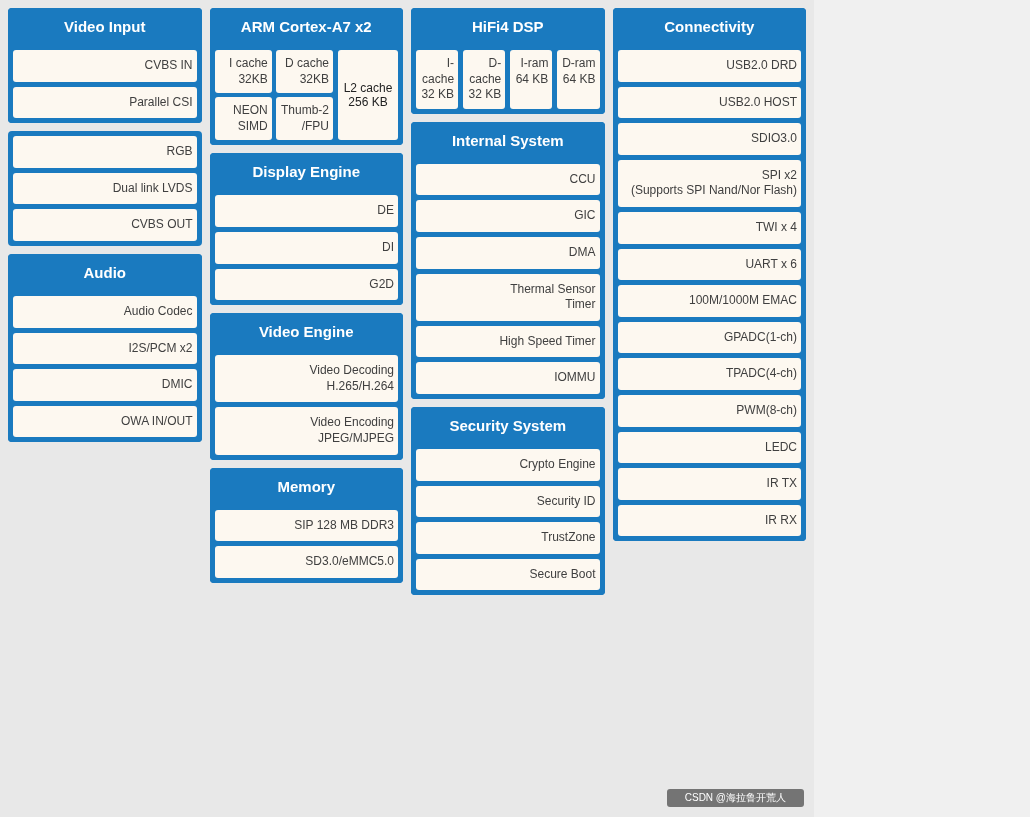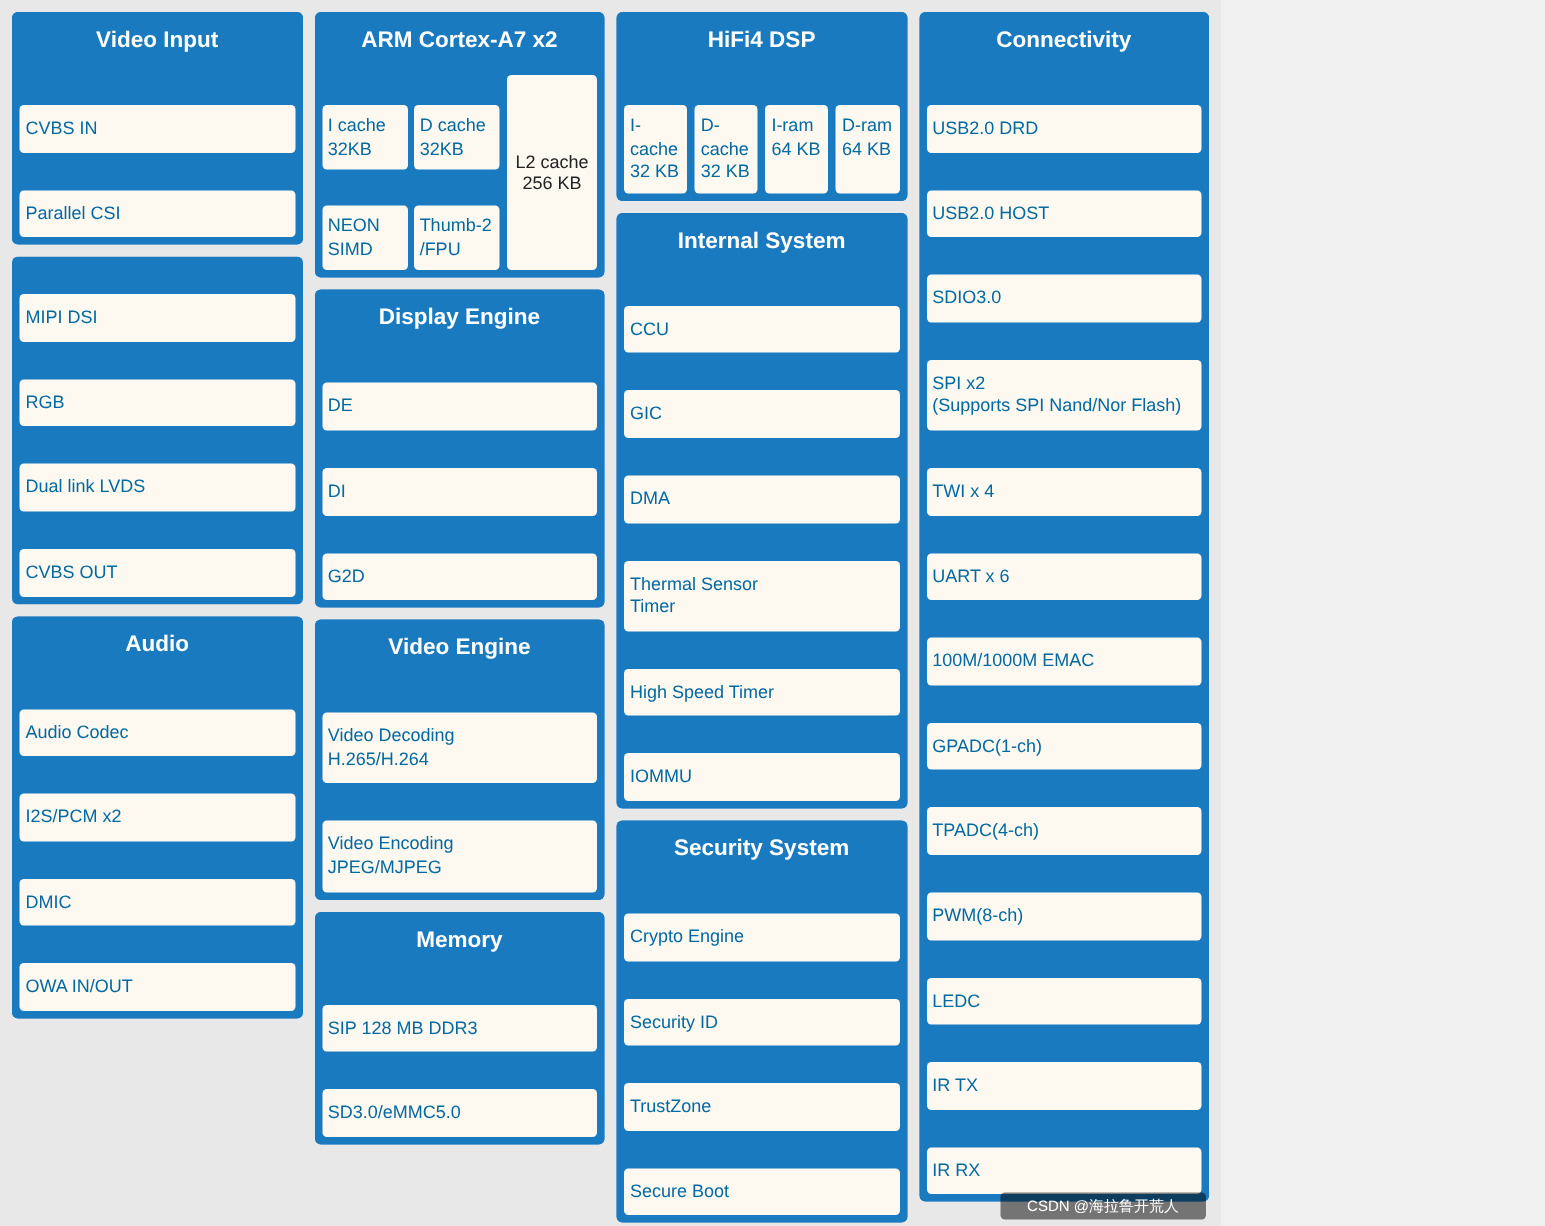"CVBS IN" .item-box { color: #0369a1 -> #404040; margin-top: 20px -> none; text-align: left -> right }
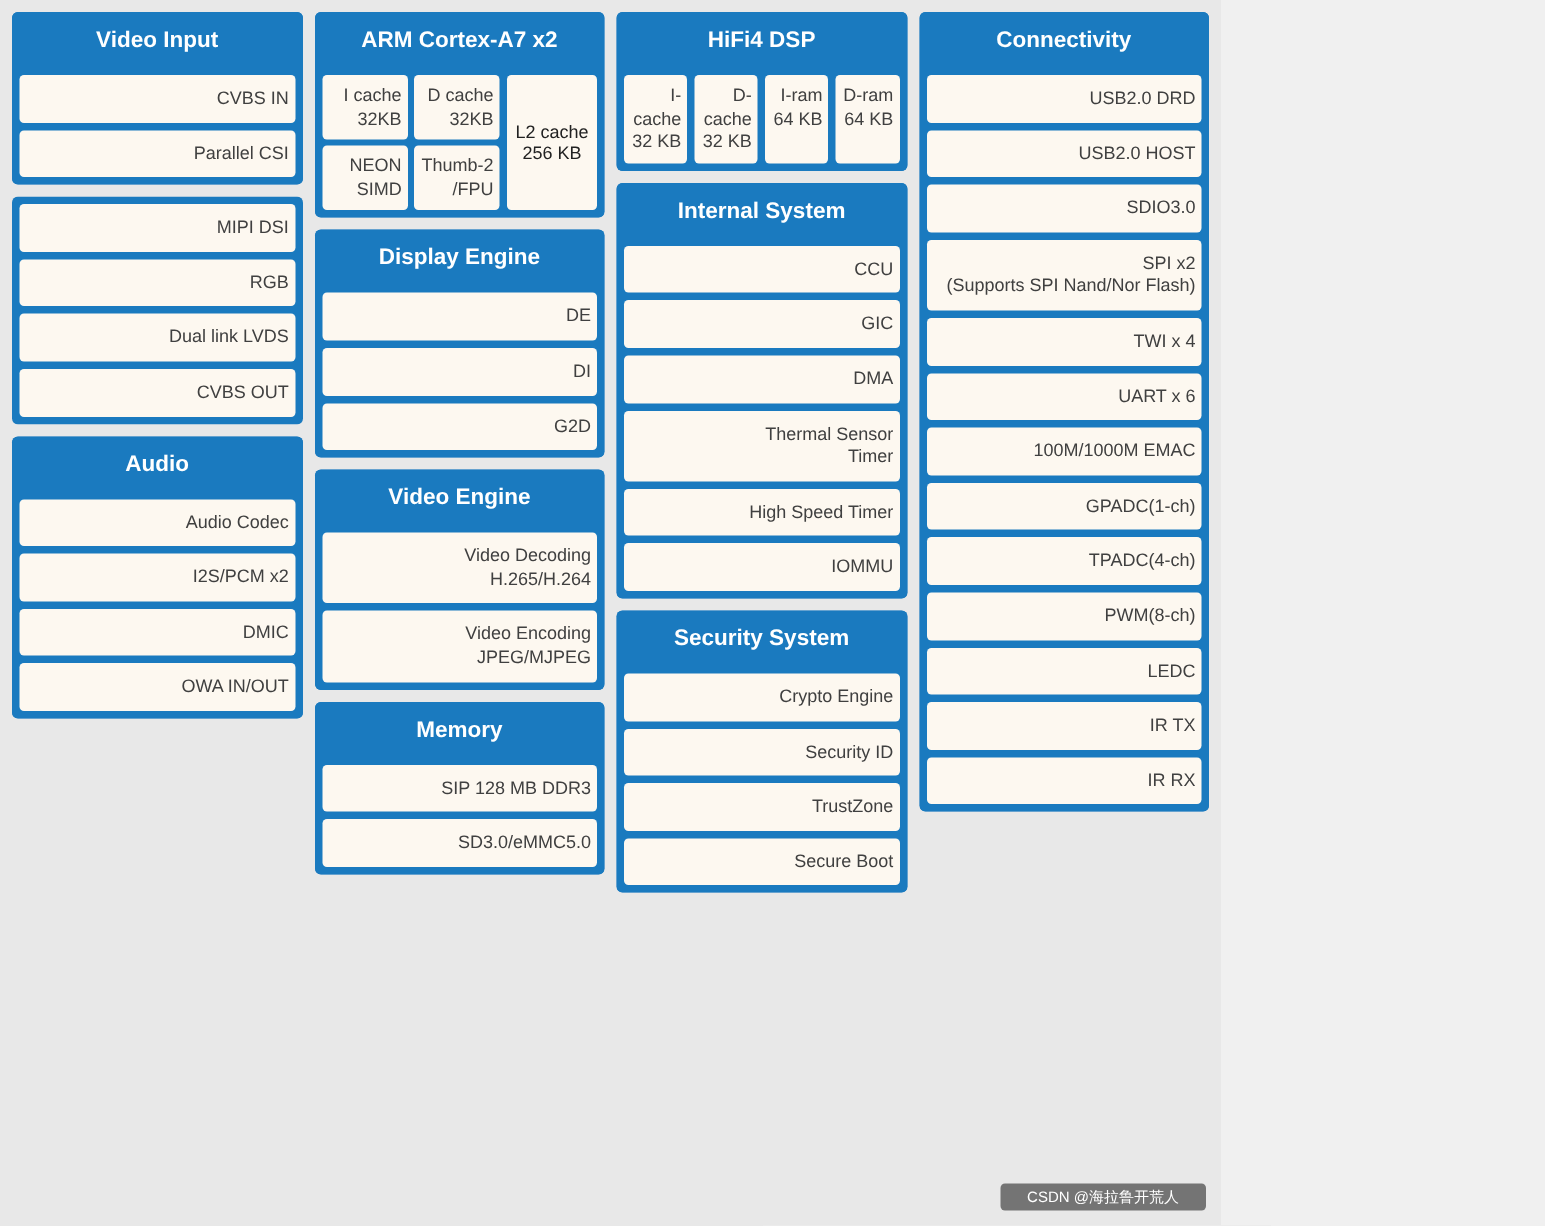"MIPI DSI" div.item-box { html: <div>MIPI DSI</div> -> none }
